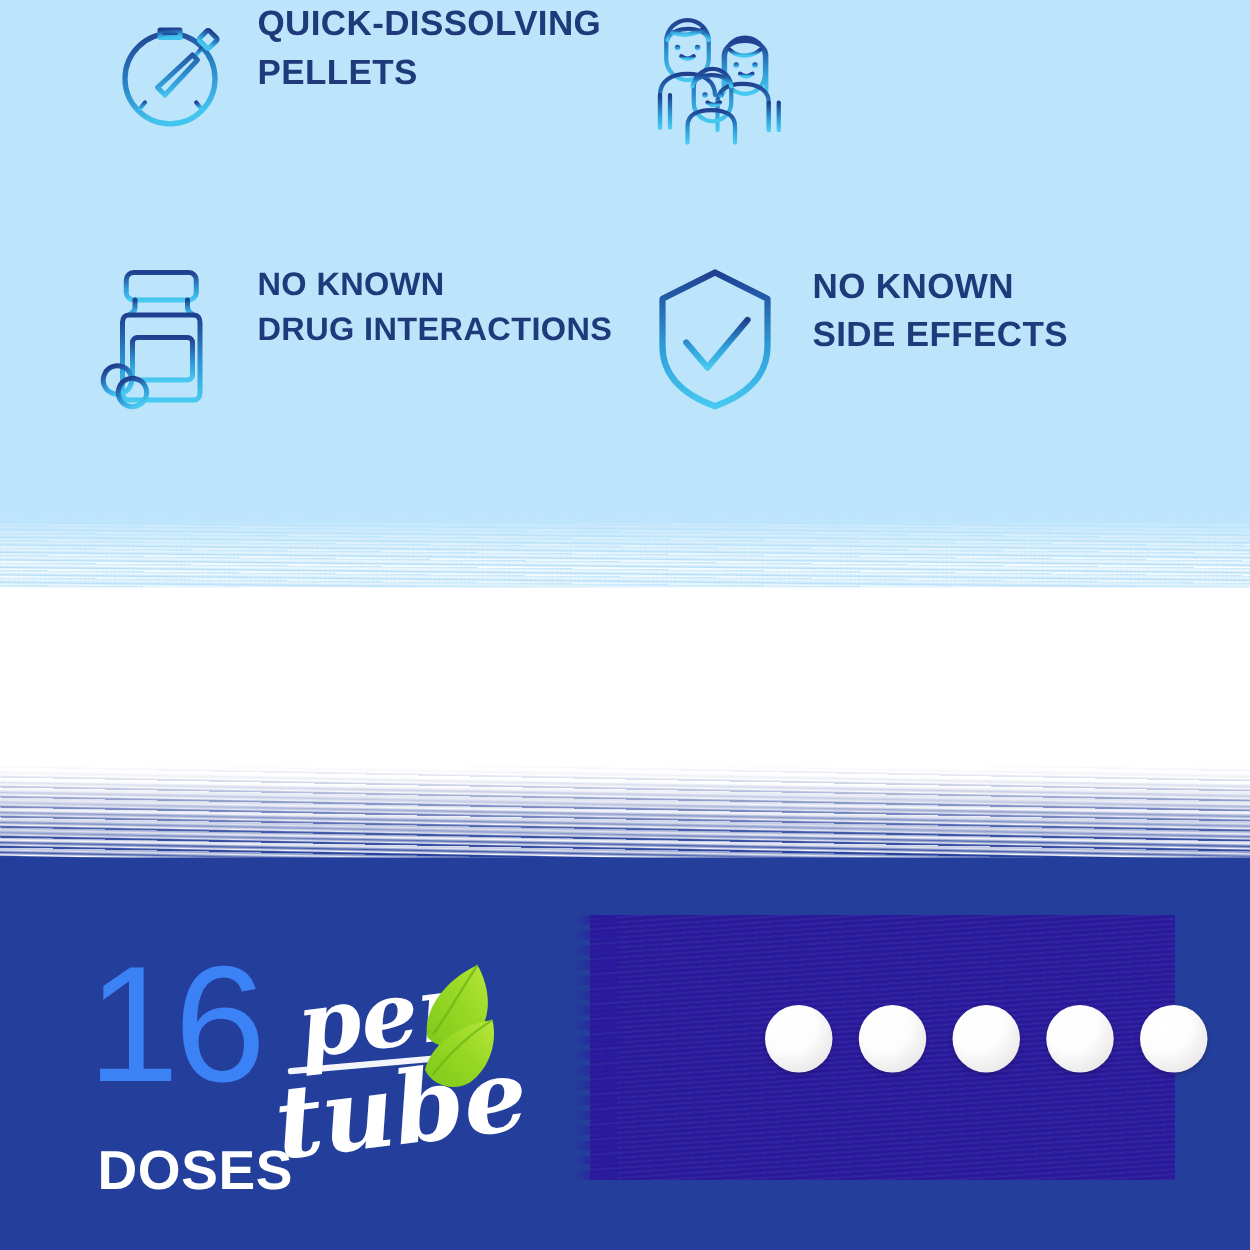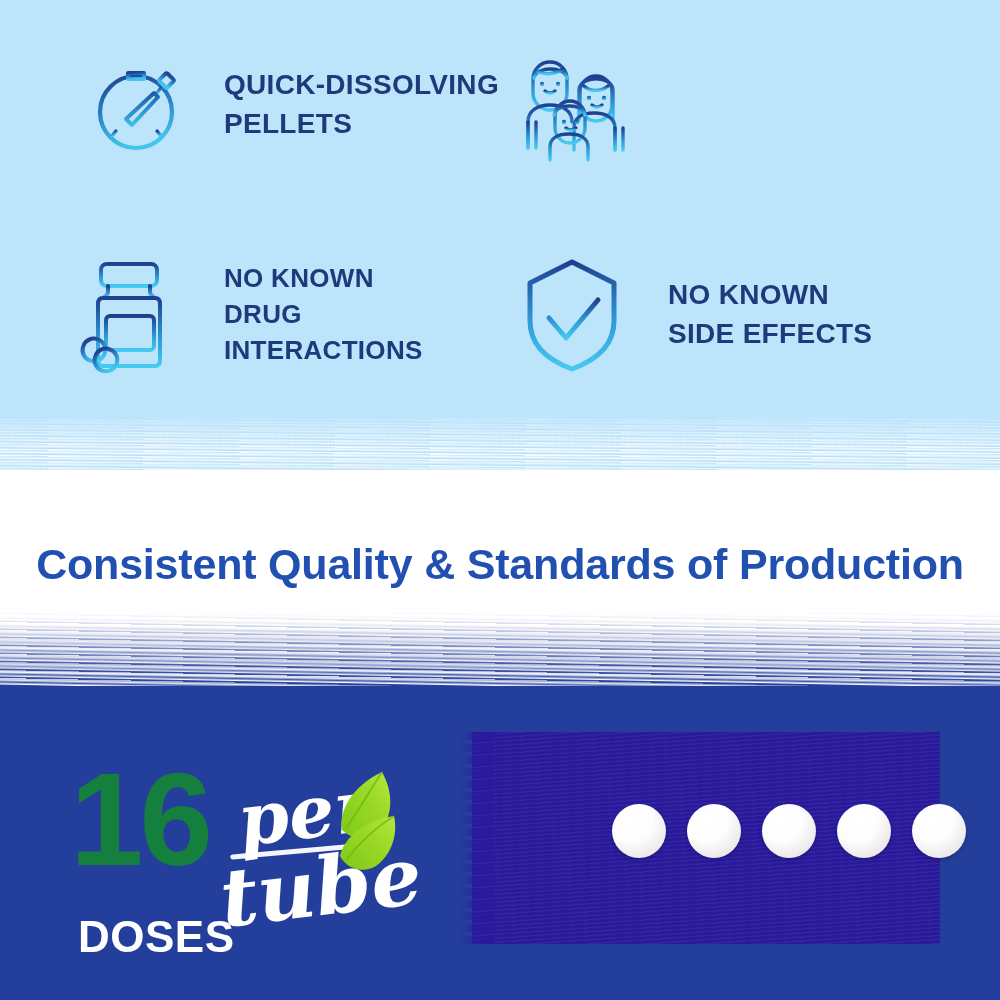"QUICK-DISSOLVING" .feature { align-items: center -> flex-start; gap: 40px -> 22px }
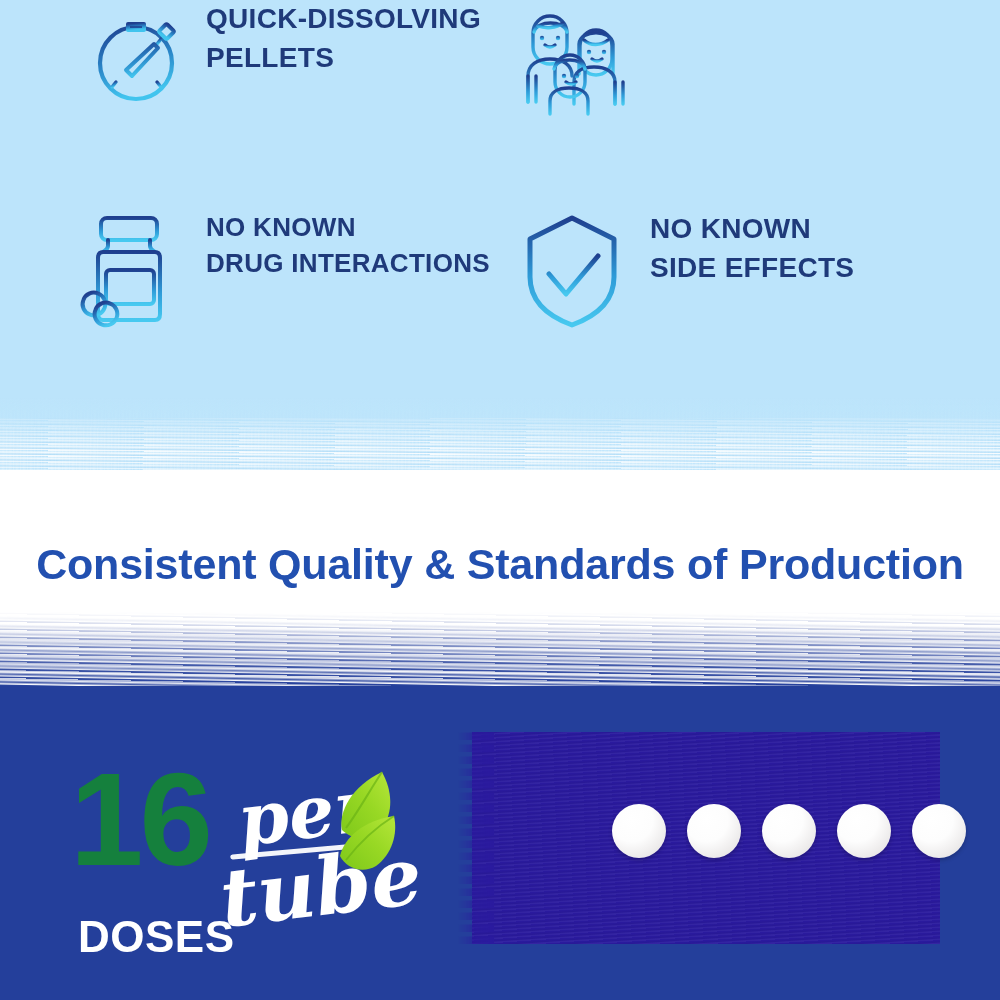"Consistent Quality & Standards of" div.headline { html: <div>Consistent Quality &amp; Standards of Production</div> -> none }
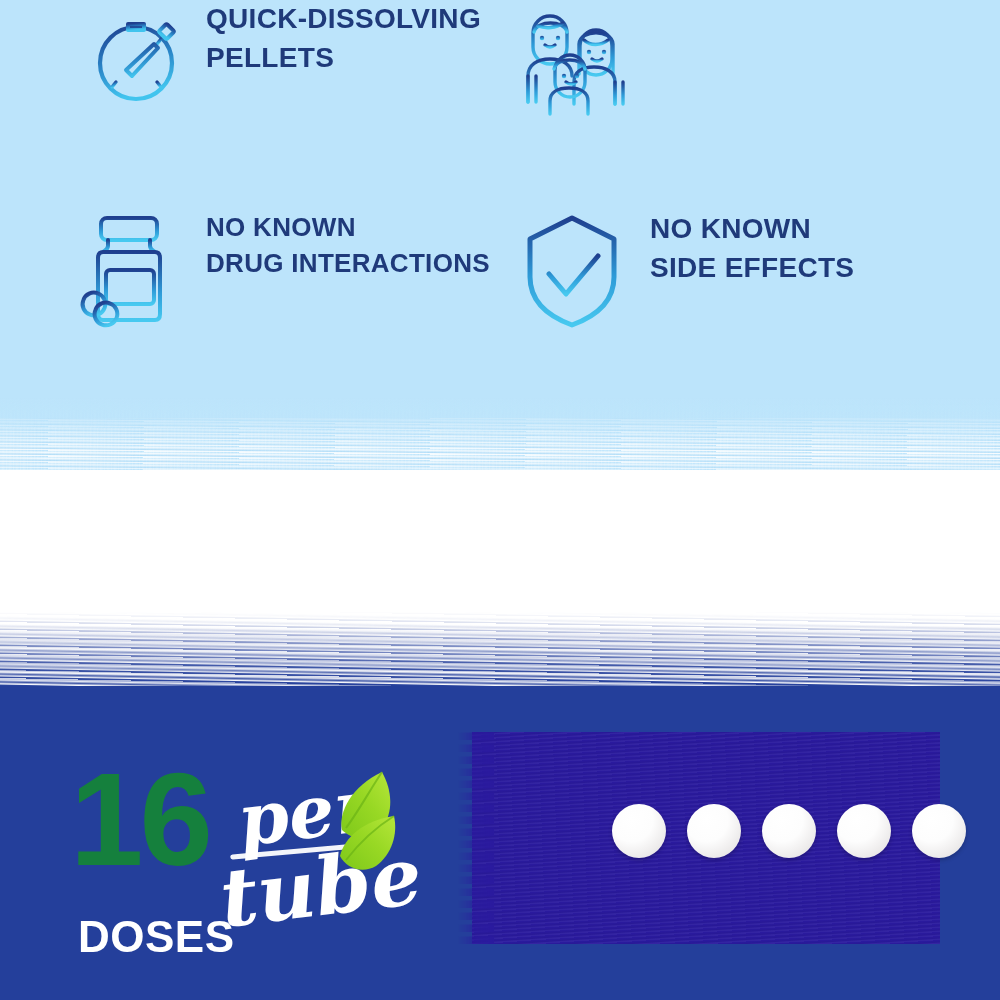"16" .dose-number { color: #15803d -> #3b82f6; font-weight: 700 -> 400 }
